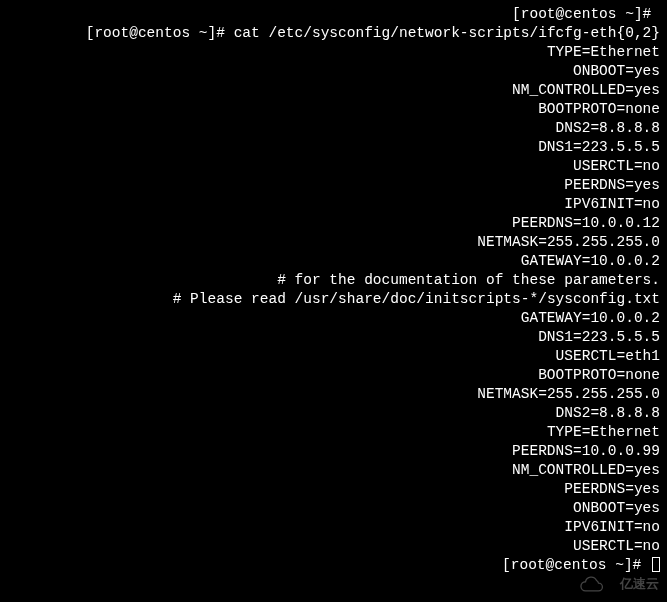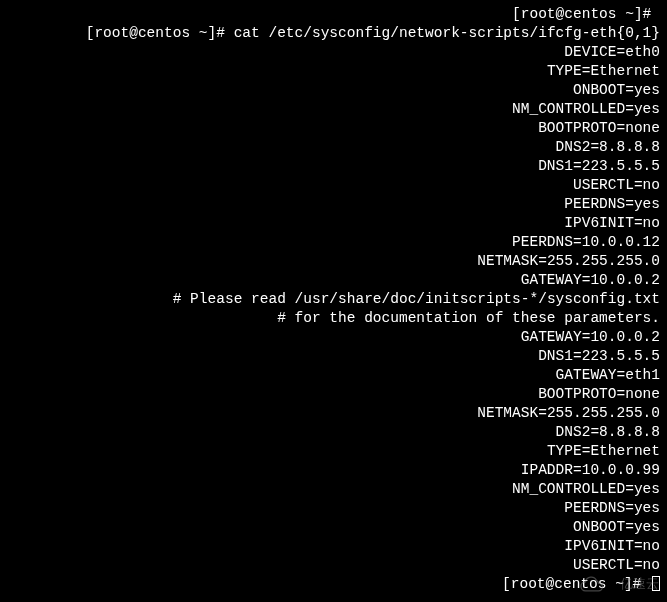"cat" span { text: 0,1 -> 0,2 }
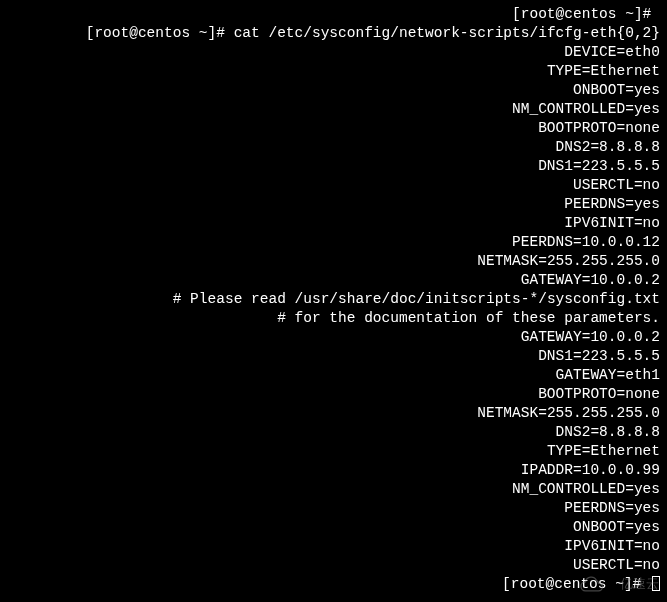"DEVICE=eth0" div.line { html: <div><span>DEVICE=eth0</span></div> -> none }
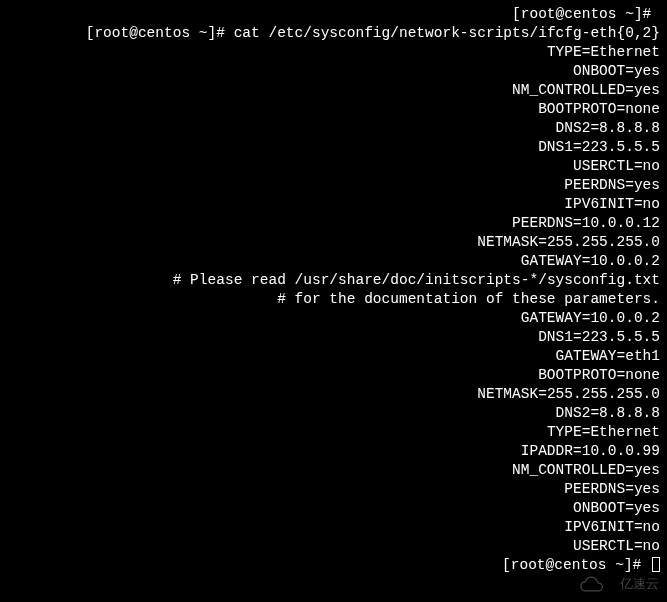"# Please read" div.line { order: before "# for the documentation of" -> after "# for the documentation of" }
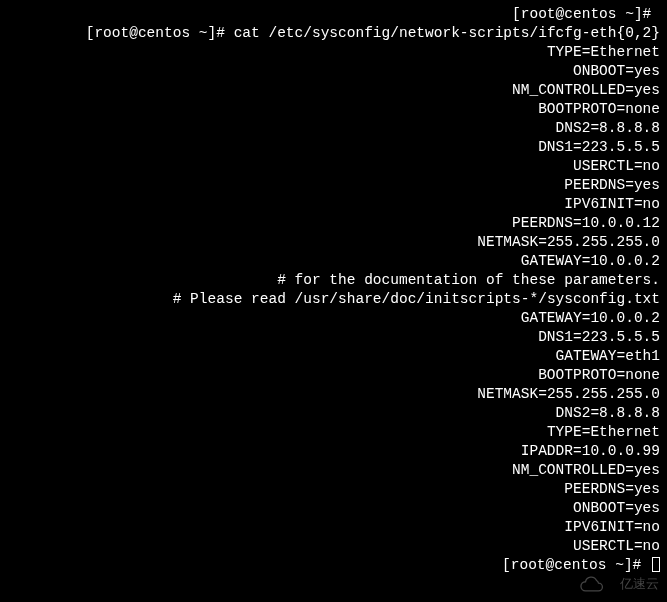"GATEWAY=eth1" span { text: GATEWAY -> USERCTL }
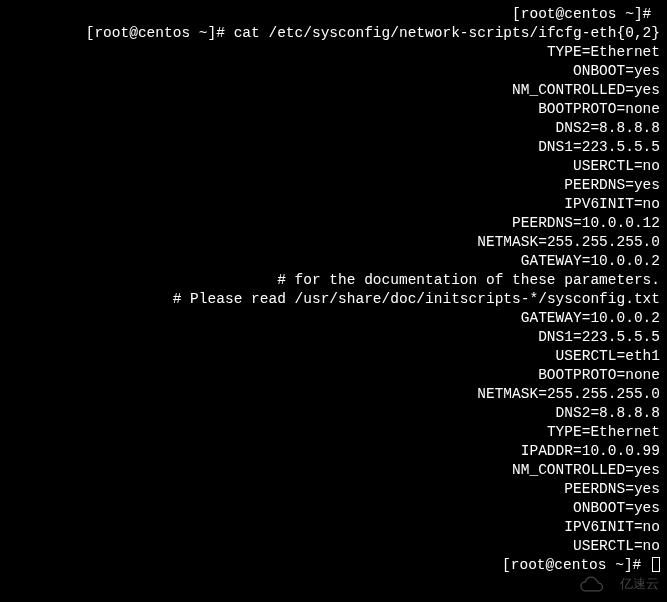"IPADDR=10.0.0.99" span { text: IPADDR -> PEERDNS }
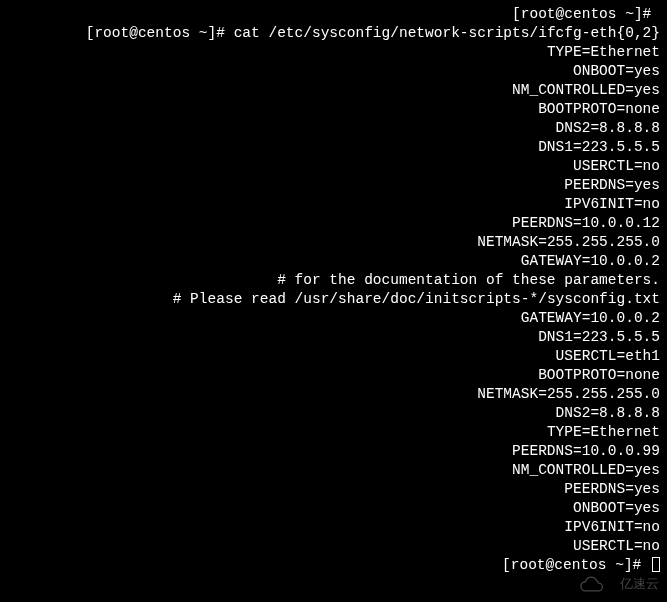"亿速云" .watermark { font-weight: none -> bold }
